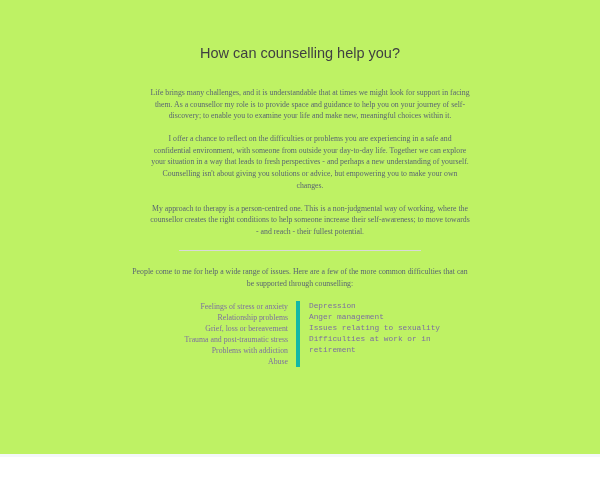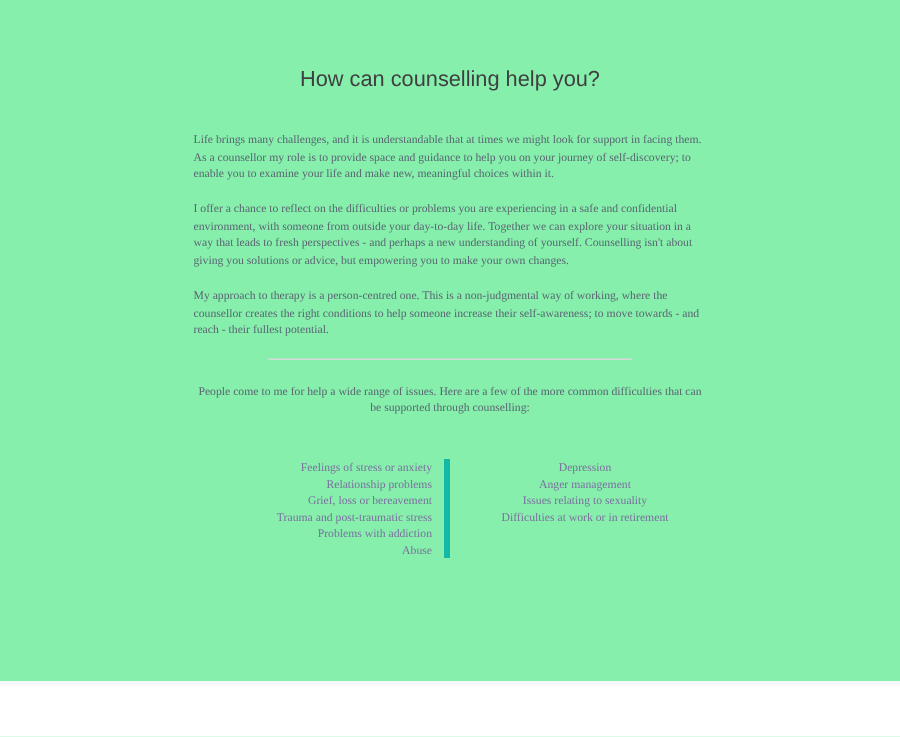"How can counselling help you?" .gray-section { background: #86efac -> #bef264 }
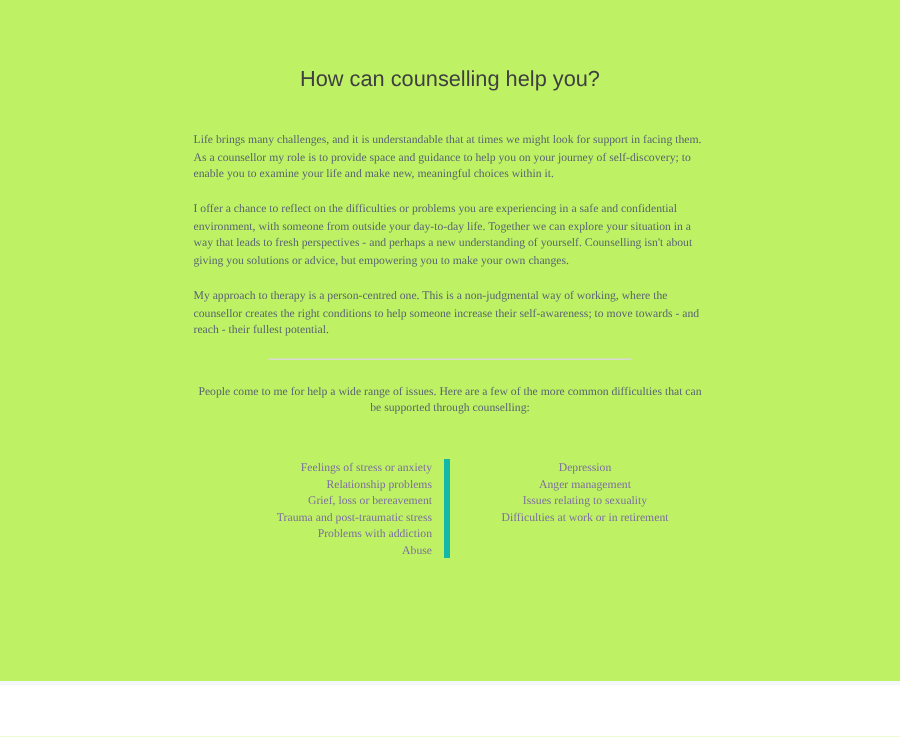"Life brings many challenges, and" p.body-para { margin-left: none -> 20px; text-align: left -> center }
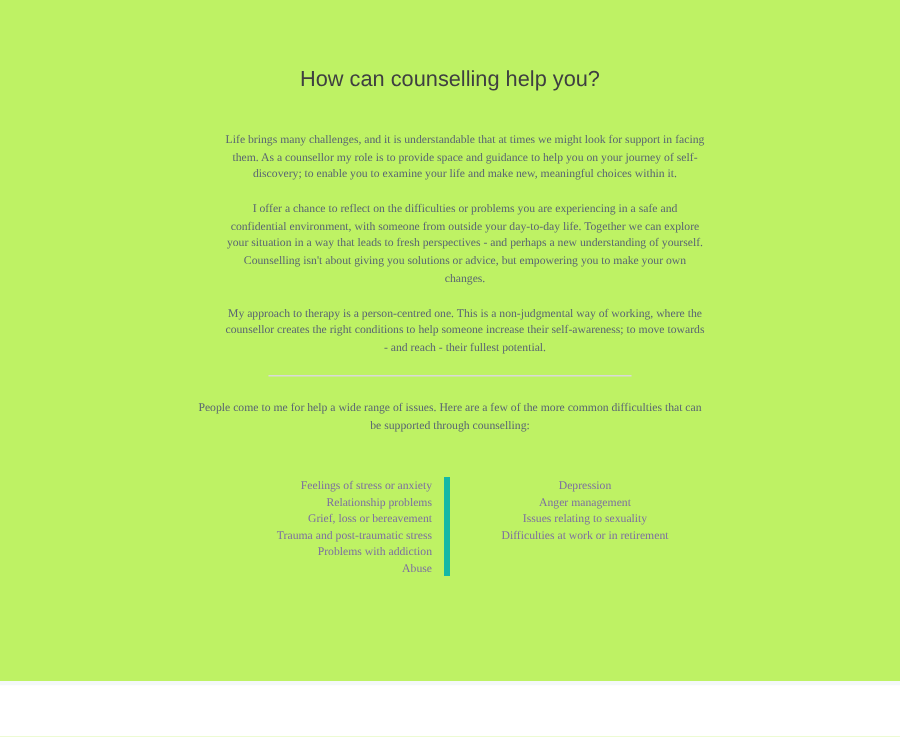"People come to me for" p.lead-para { margin-bottom: 28px -> 11px }
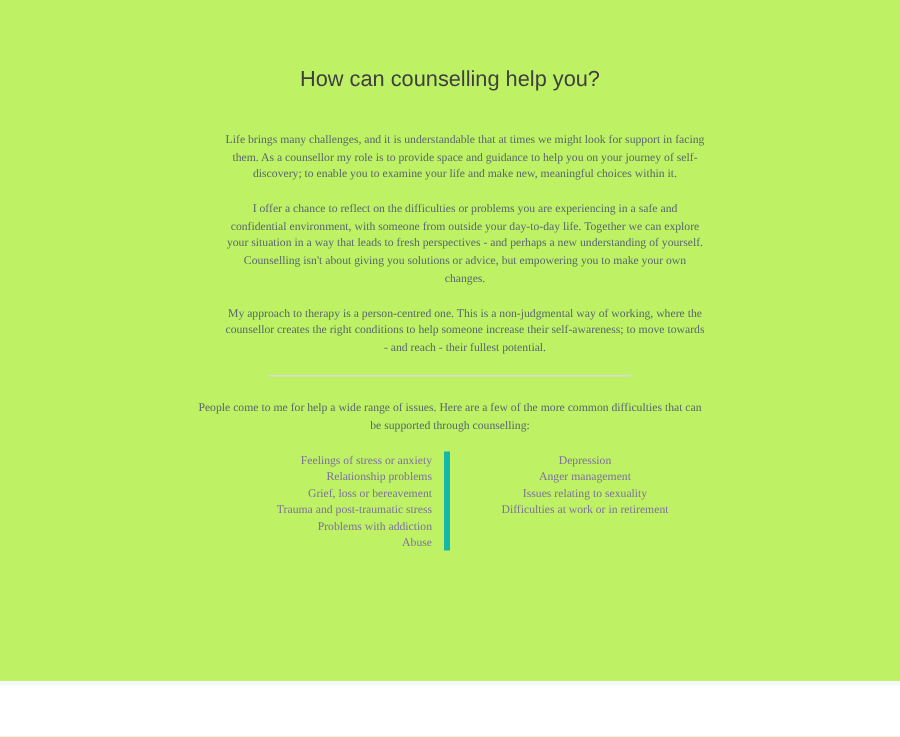"Depression" .issues-col.right { font-family: none -> Liberation Mono, monospace; text-align: center -> left }
